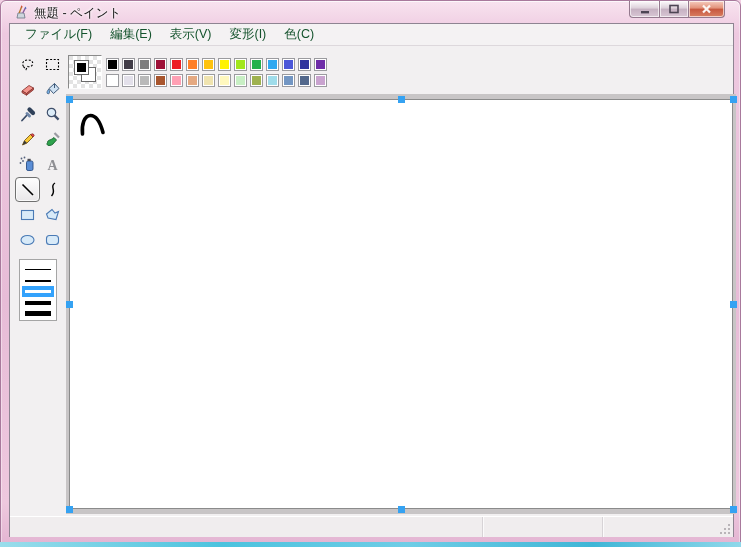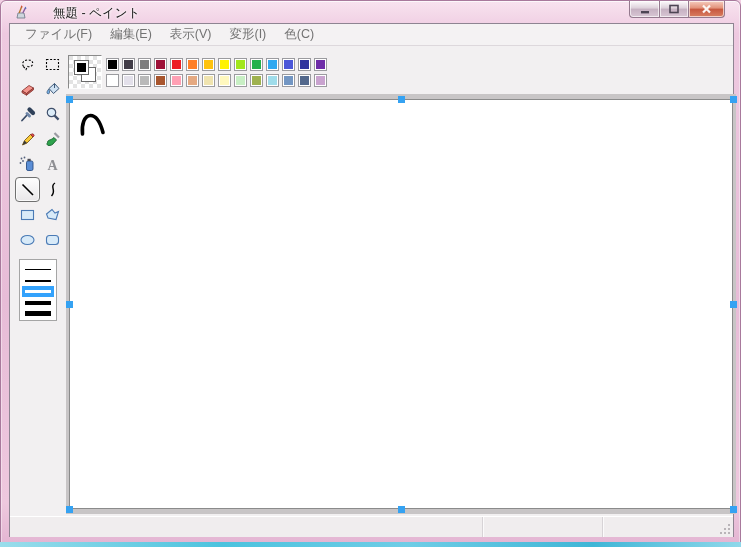"無題 - ペイント" .title-text { margin-left: 19px -> none }
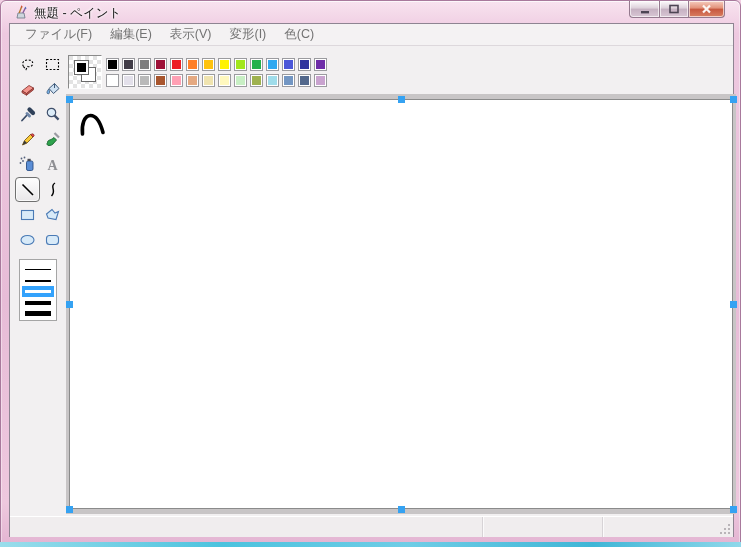"ファイル(F)" .menu-item { color: #737373 -> #14532d }
